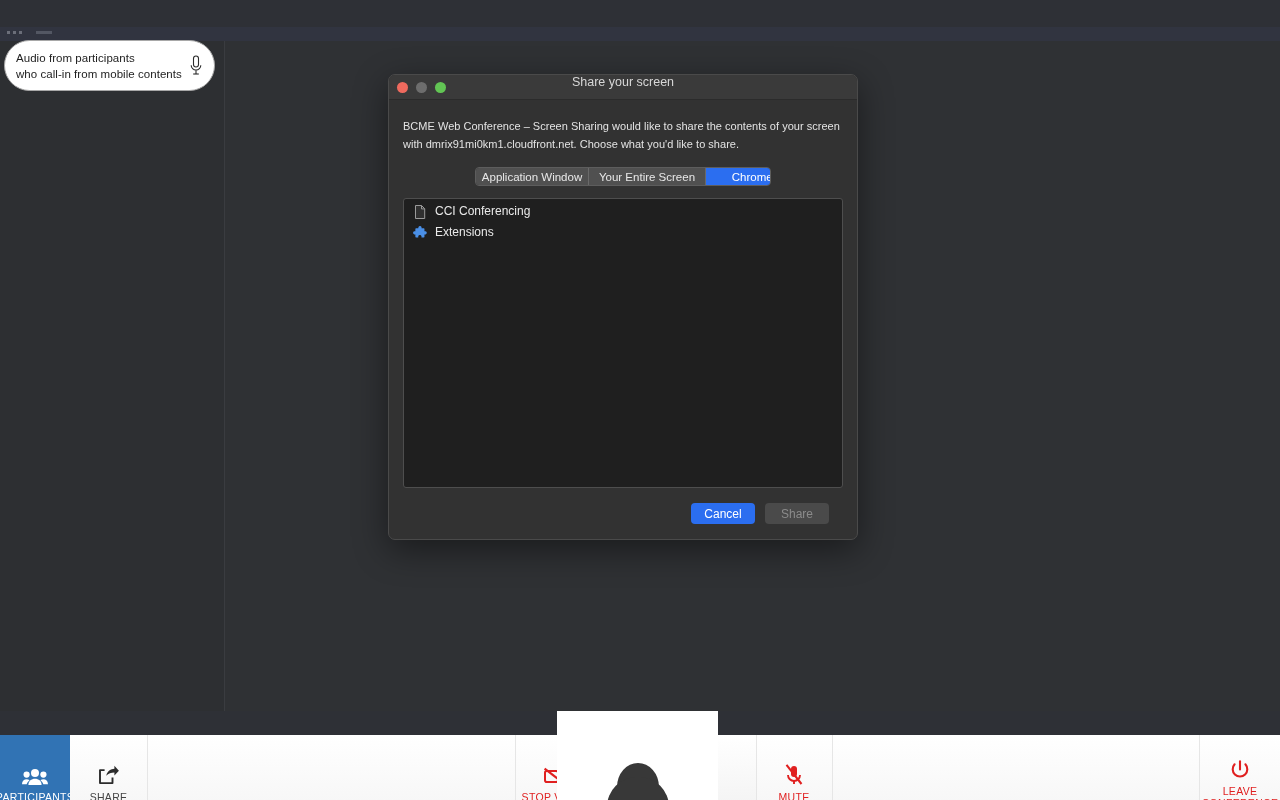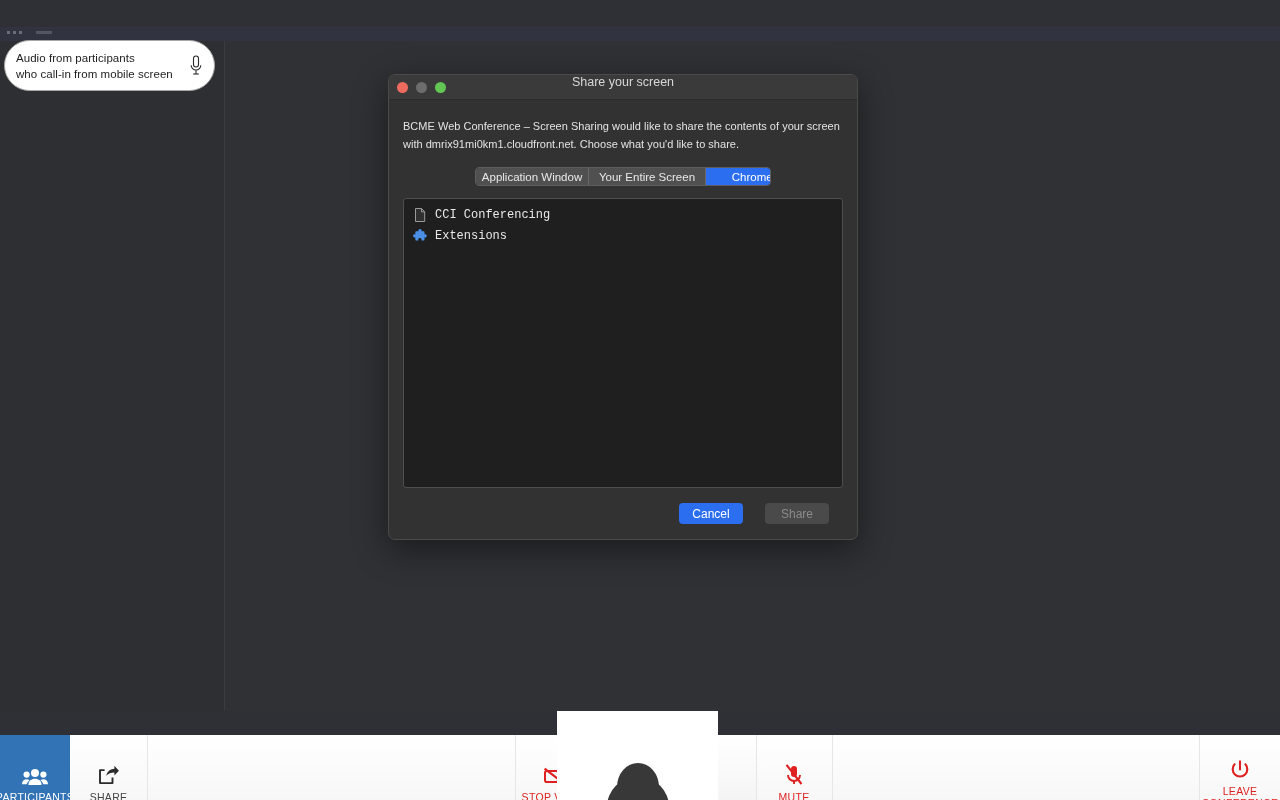"who call-in from mobile screen" span.l2 { text: screen -> contents }
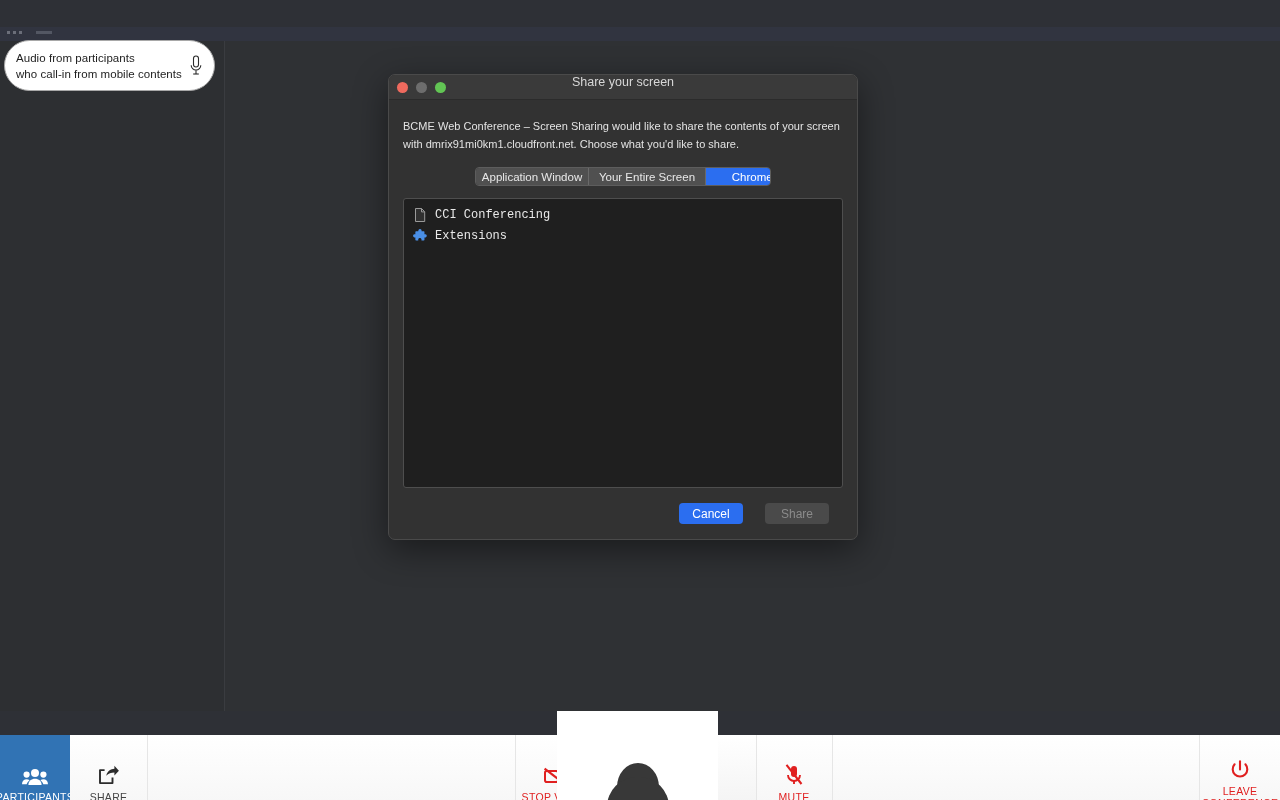"CCI Conferencing" .source-item { align-items: center -> none; font-family: Liberation Mono, monospace -> none }
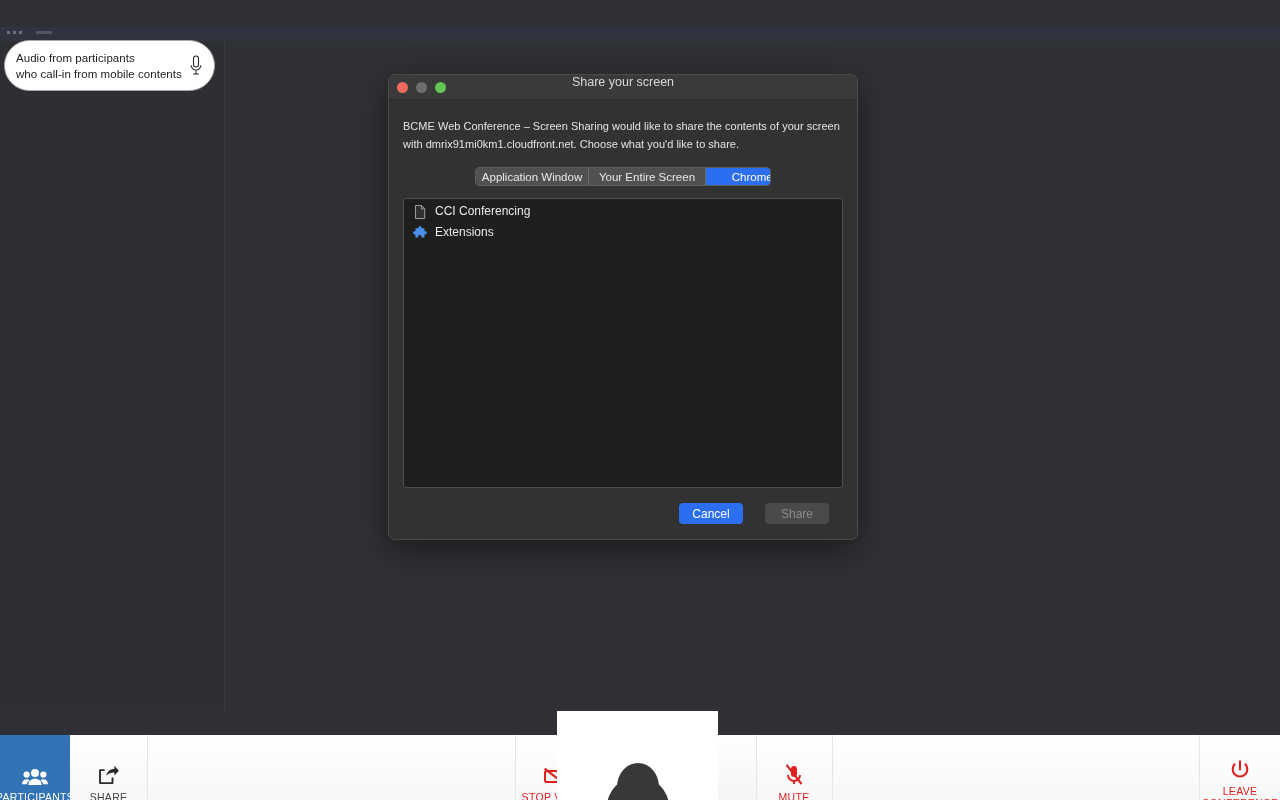"Cancel" .dialog-actions { gap: 22px -> 10px }
